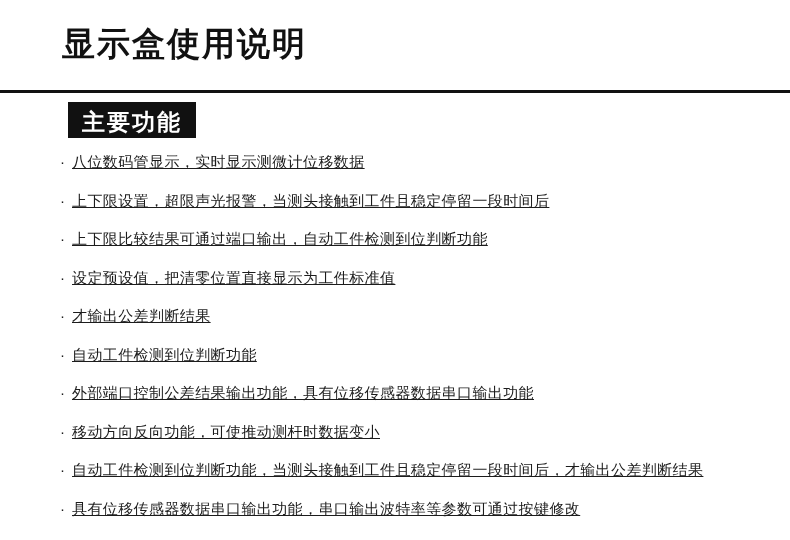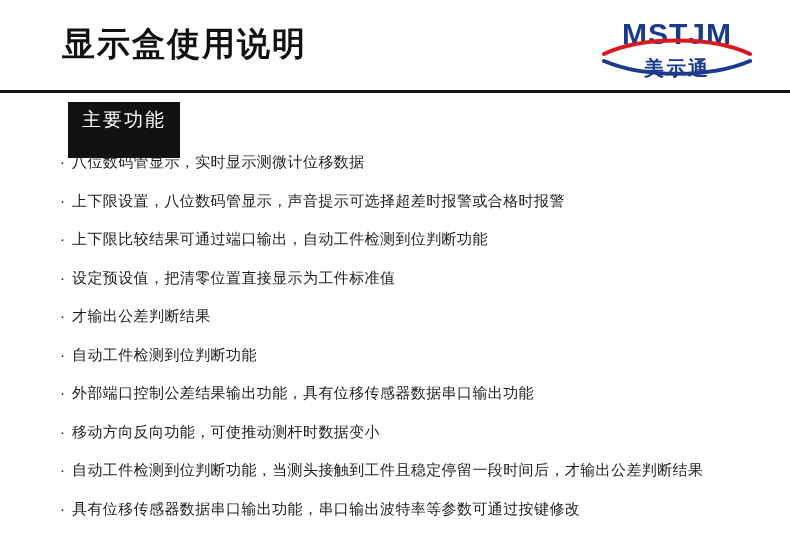"MSTJM" div.logo { html: <div> <svg> <text>MSTJM</text> <path></path> <path></path> <text>美示通</text> </svg> </div> -> none }
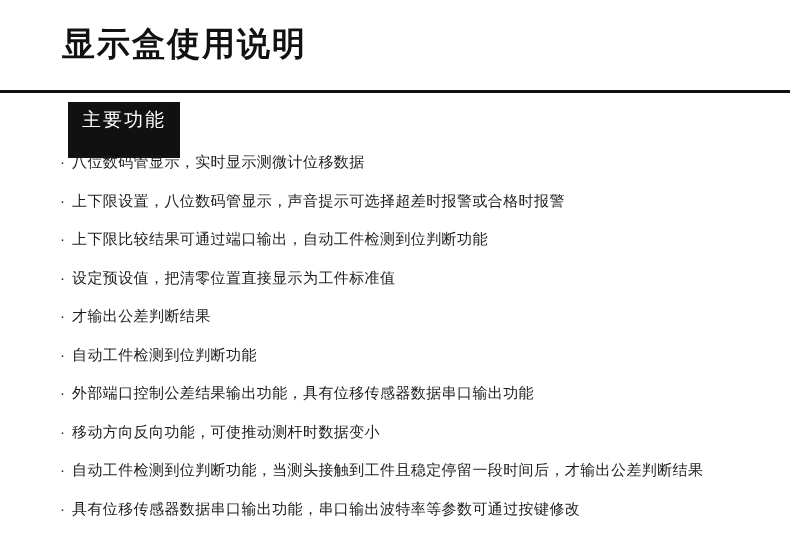"主要功能" .section-tag { font-size: 19px -> 23px; font-weight: normal -> bold; padding: 5px 14px 25px 14px -> 5px 14px 0 14px }
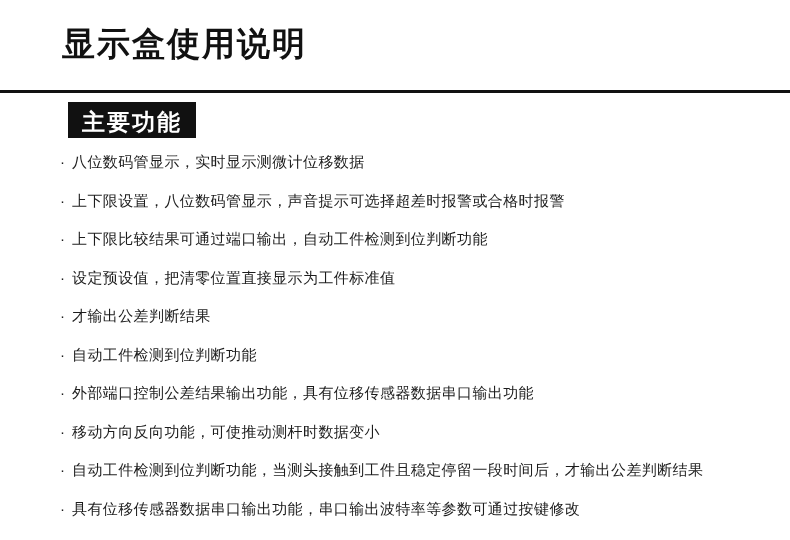"八位数码管显示，实时显示测微计位移数据" .feature-text { text-decoration: none -> underline }
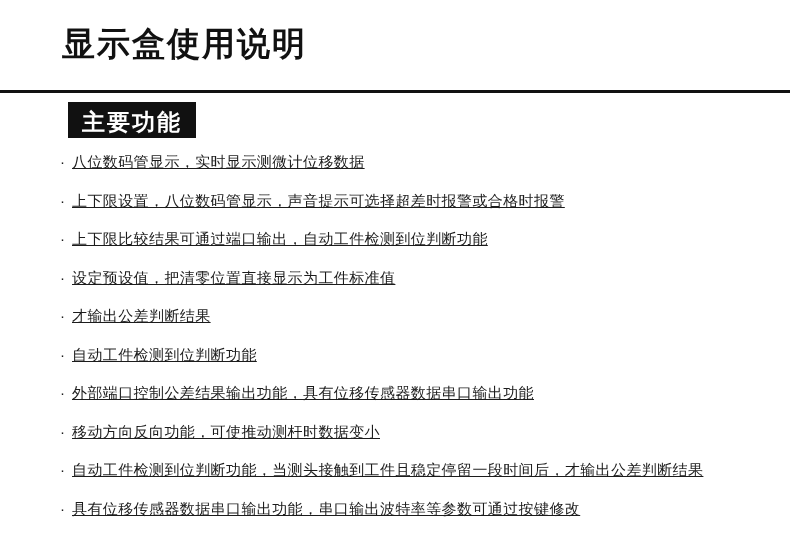"上下限设置，八位数码管显示，声音提示可选择超差时报警或合格时报警" span.feature-text { text: 八位数码管显示，声音提示可选择超差时报警或合格时报警 -> 超限声光报警，当测头接触到工件且稳定停留一段时间后 }
